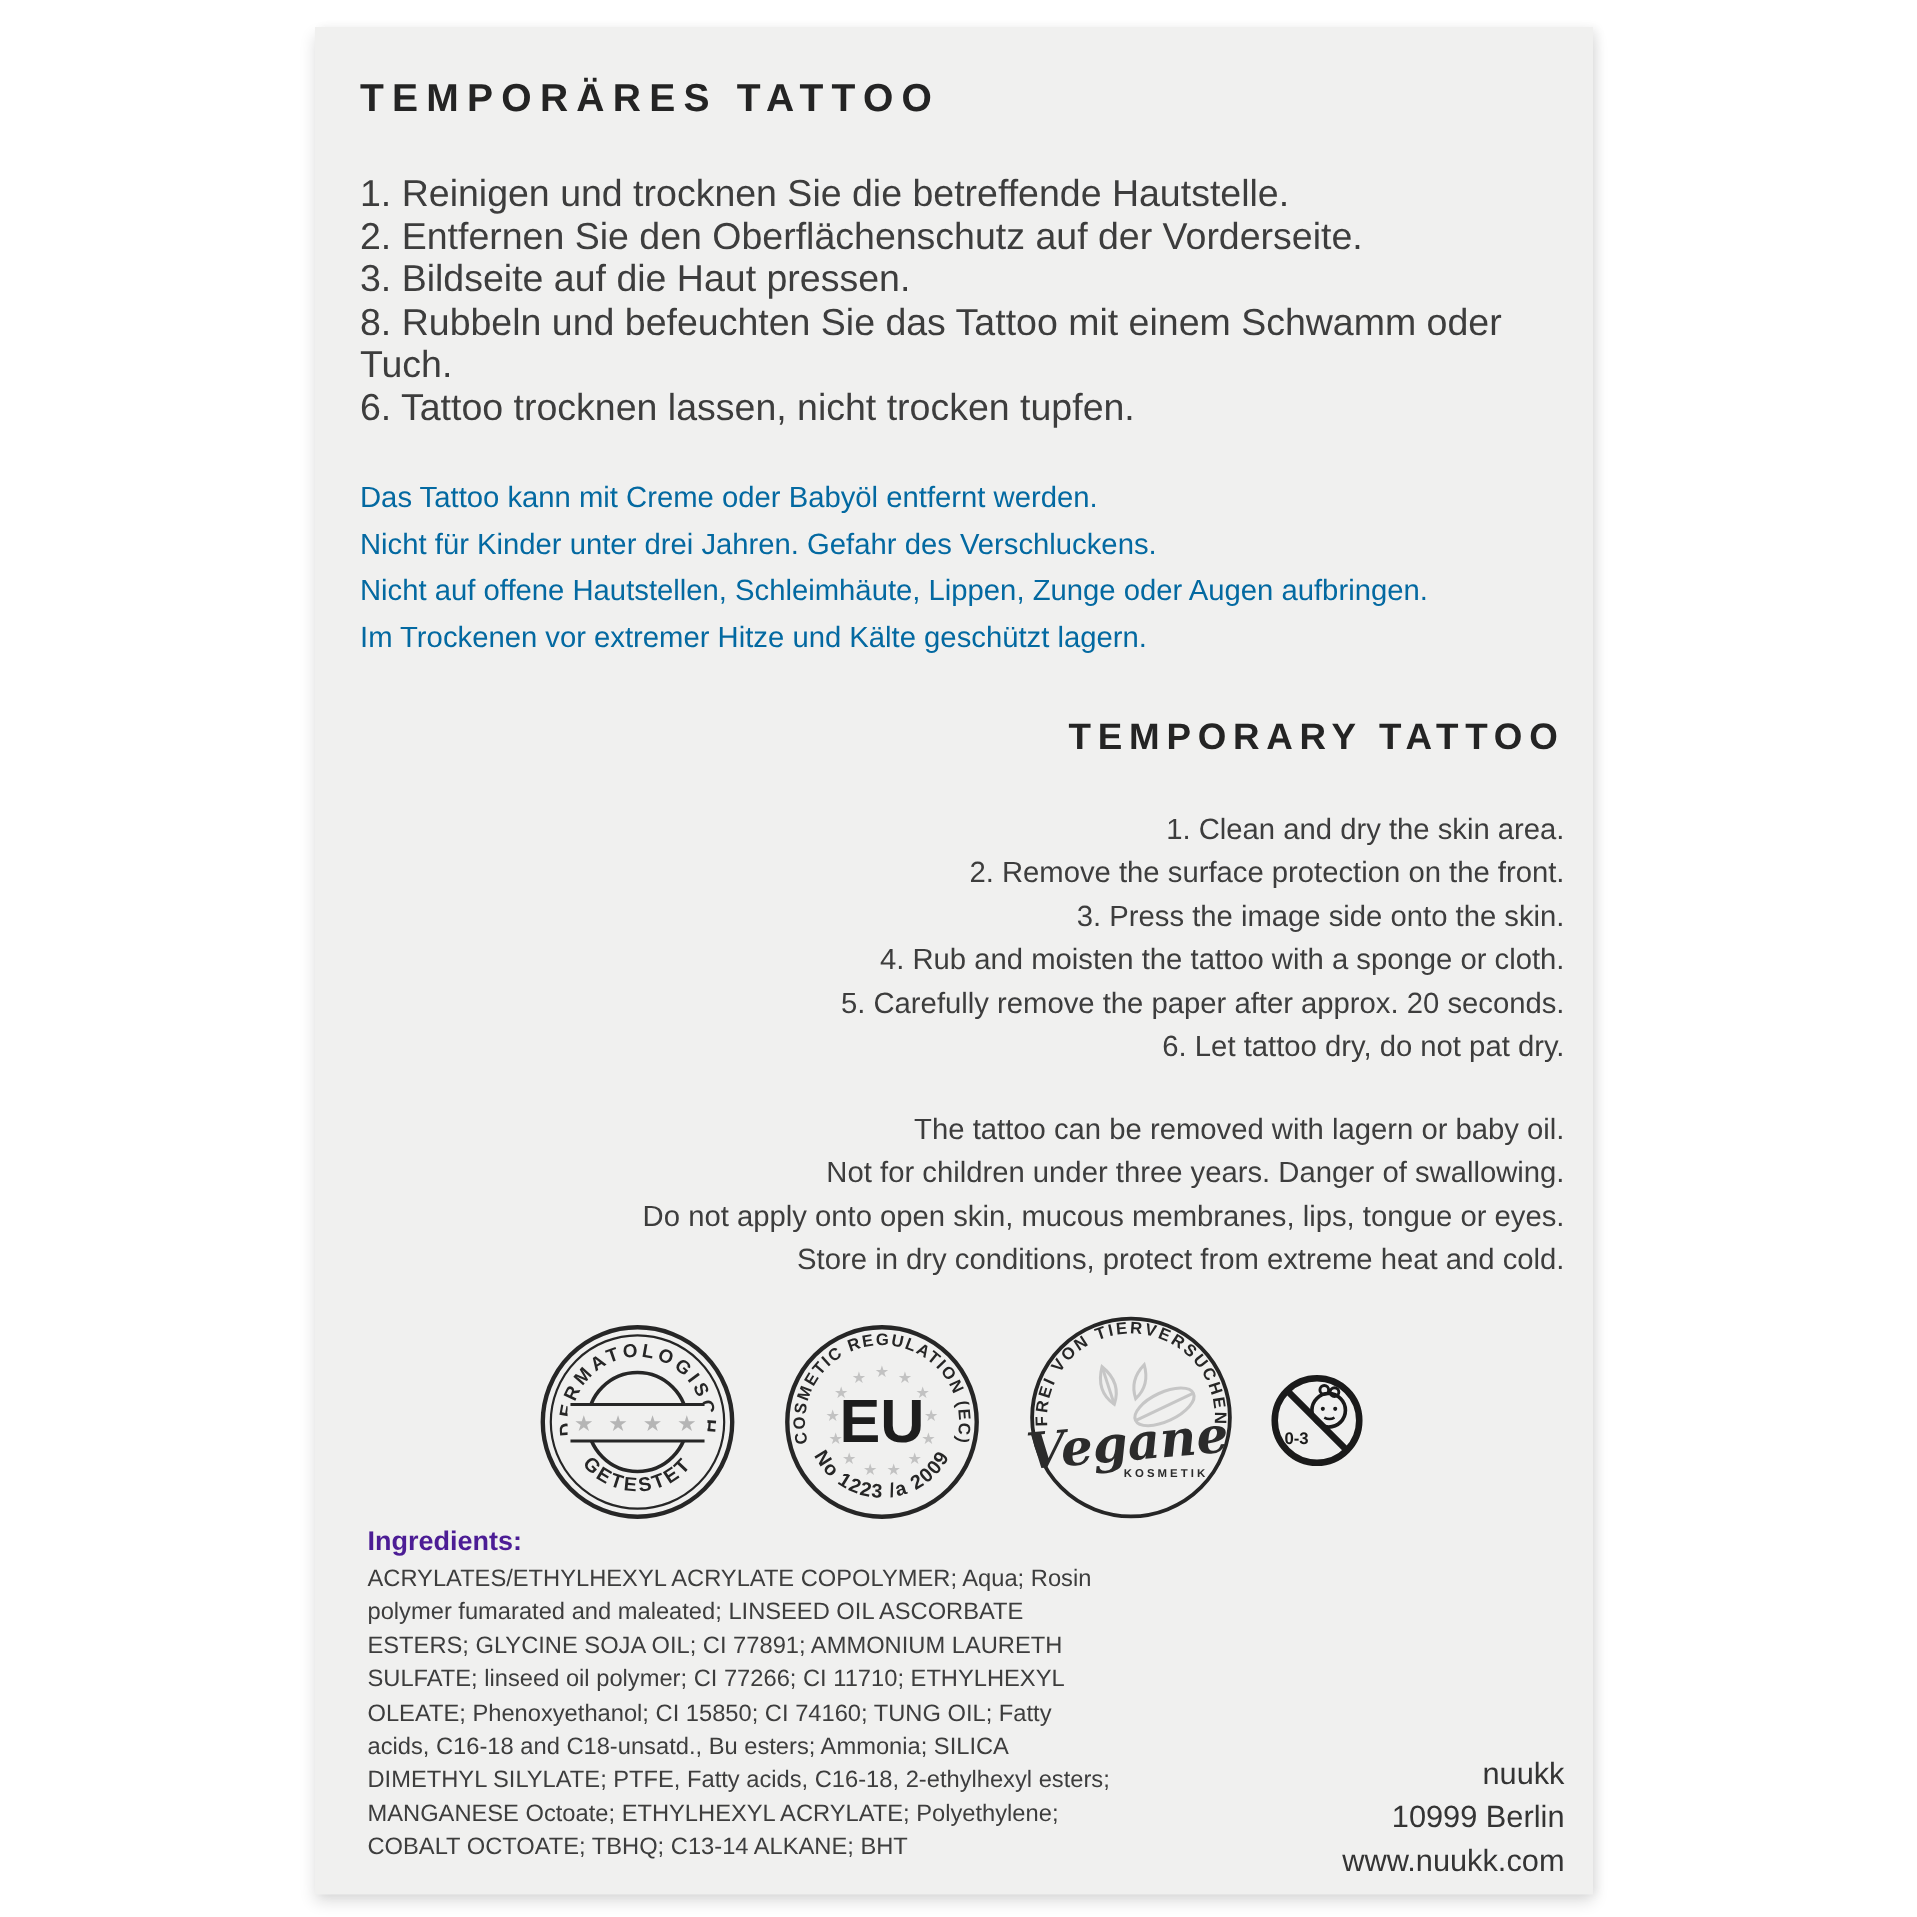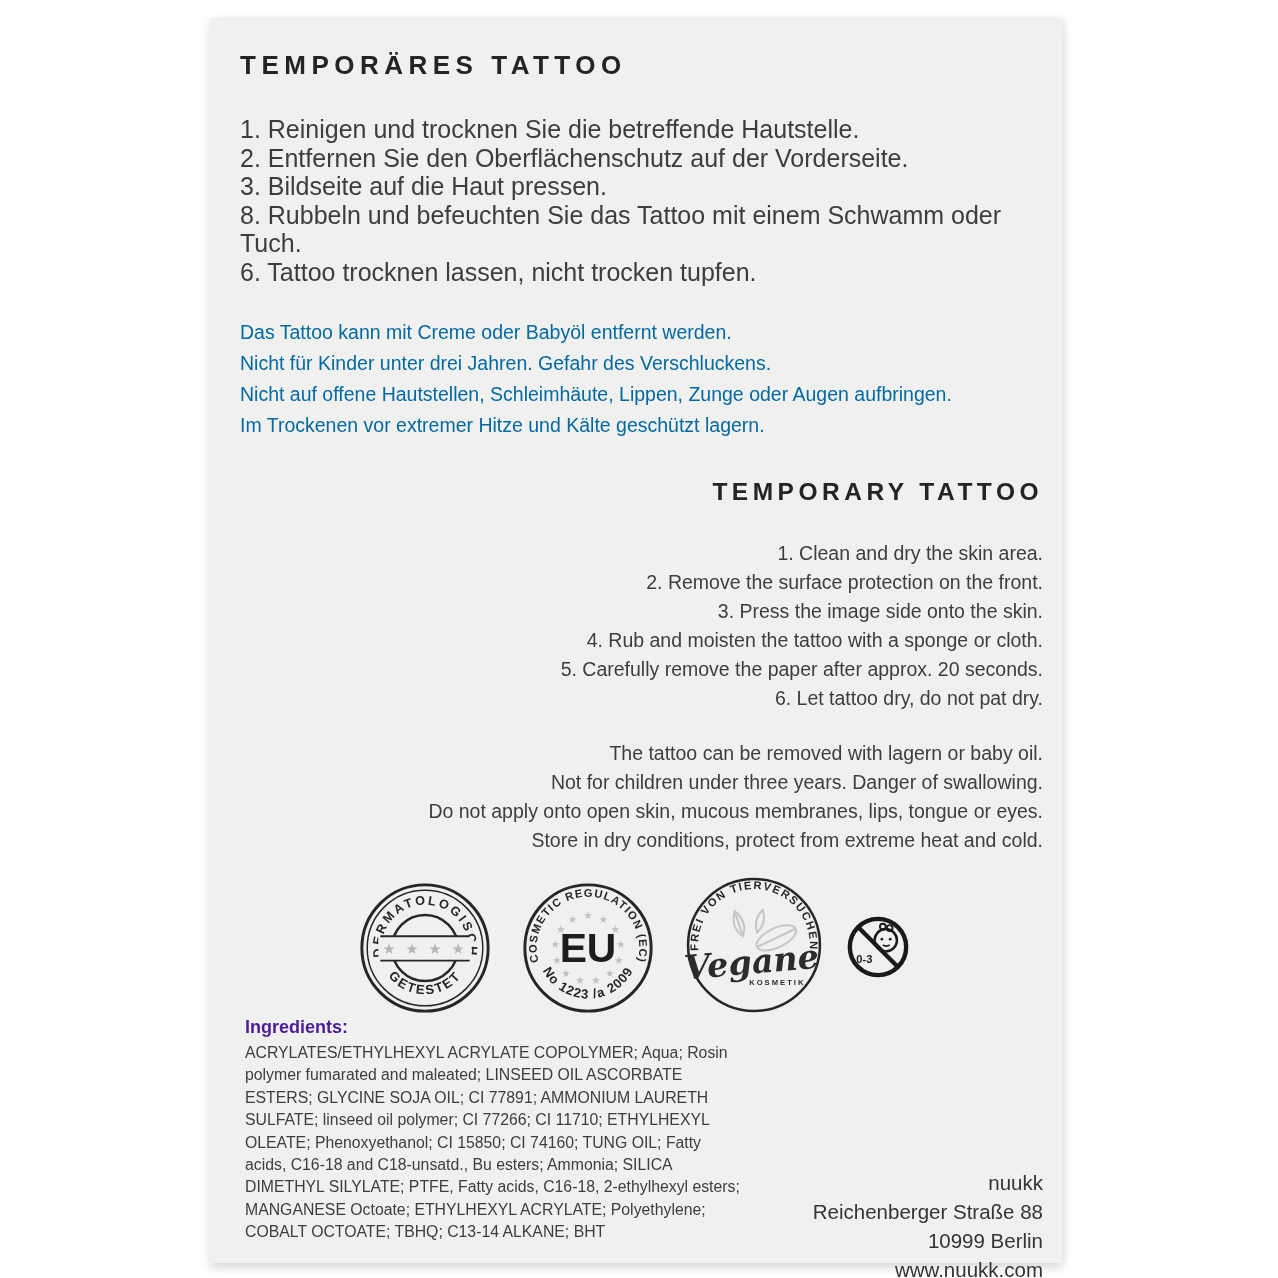"Reichenberger Straße 88" div { html: <div>Reichenberger Straße 88</div> -> none }
